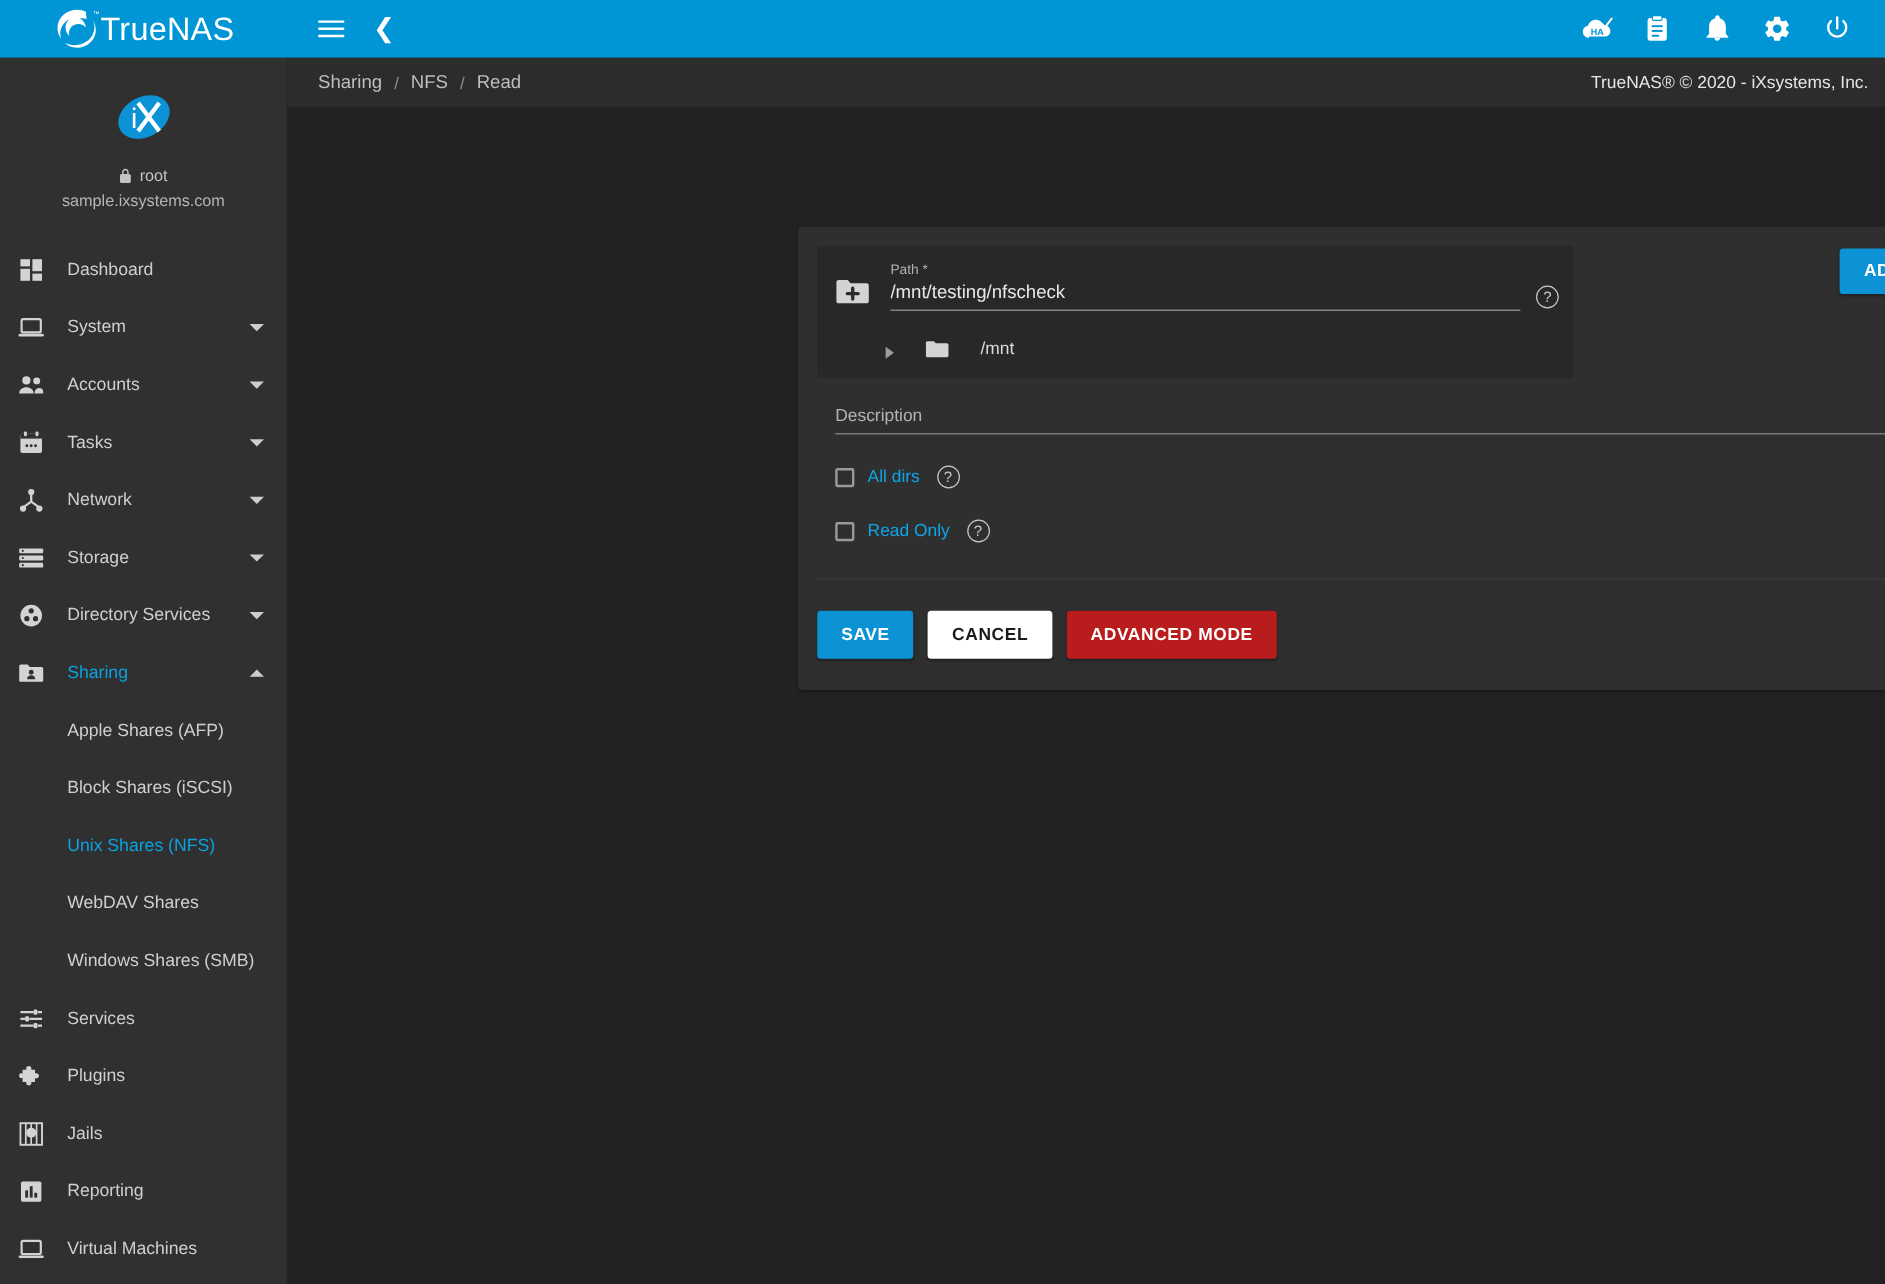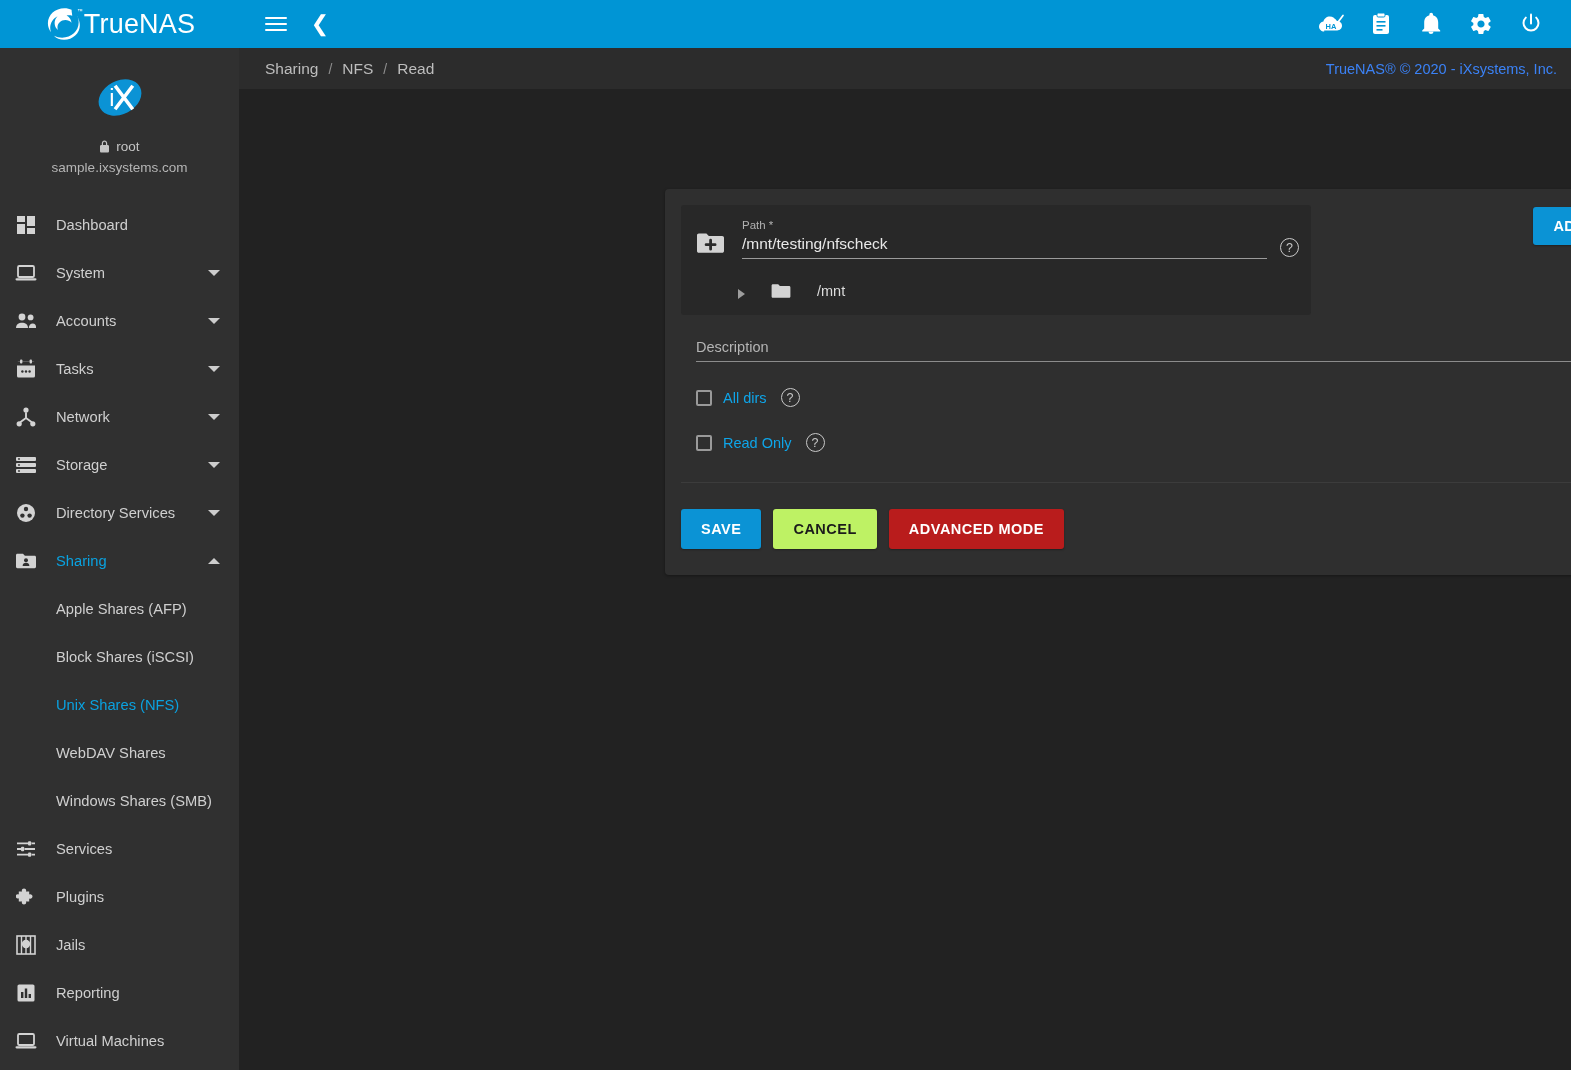"TrueNAS® © 2020 - iXsystems," .copyright { color: #3b82f6 -> #e5e5e5 }
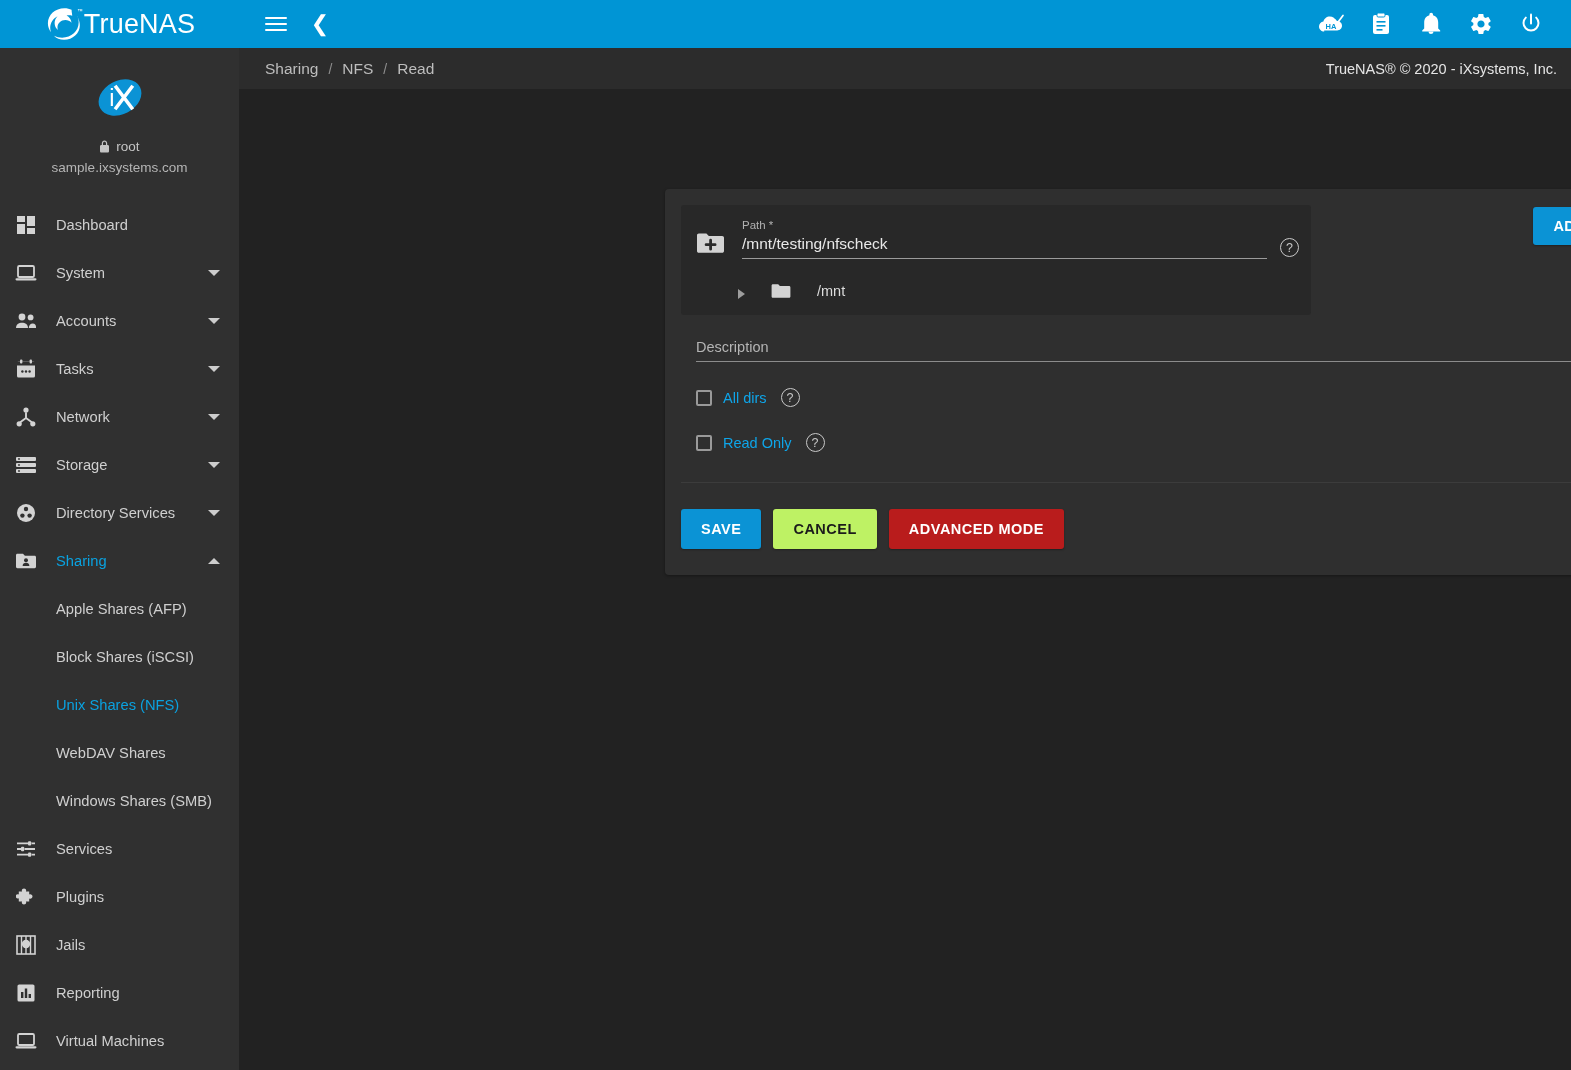"CANCEL" .btn-cancel { background: #bef264 -> #ffffff }
